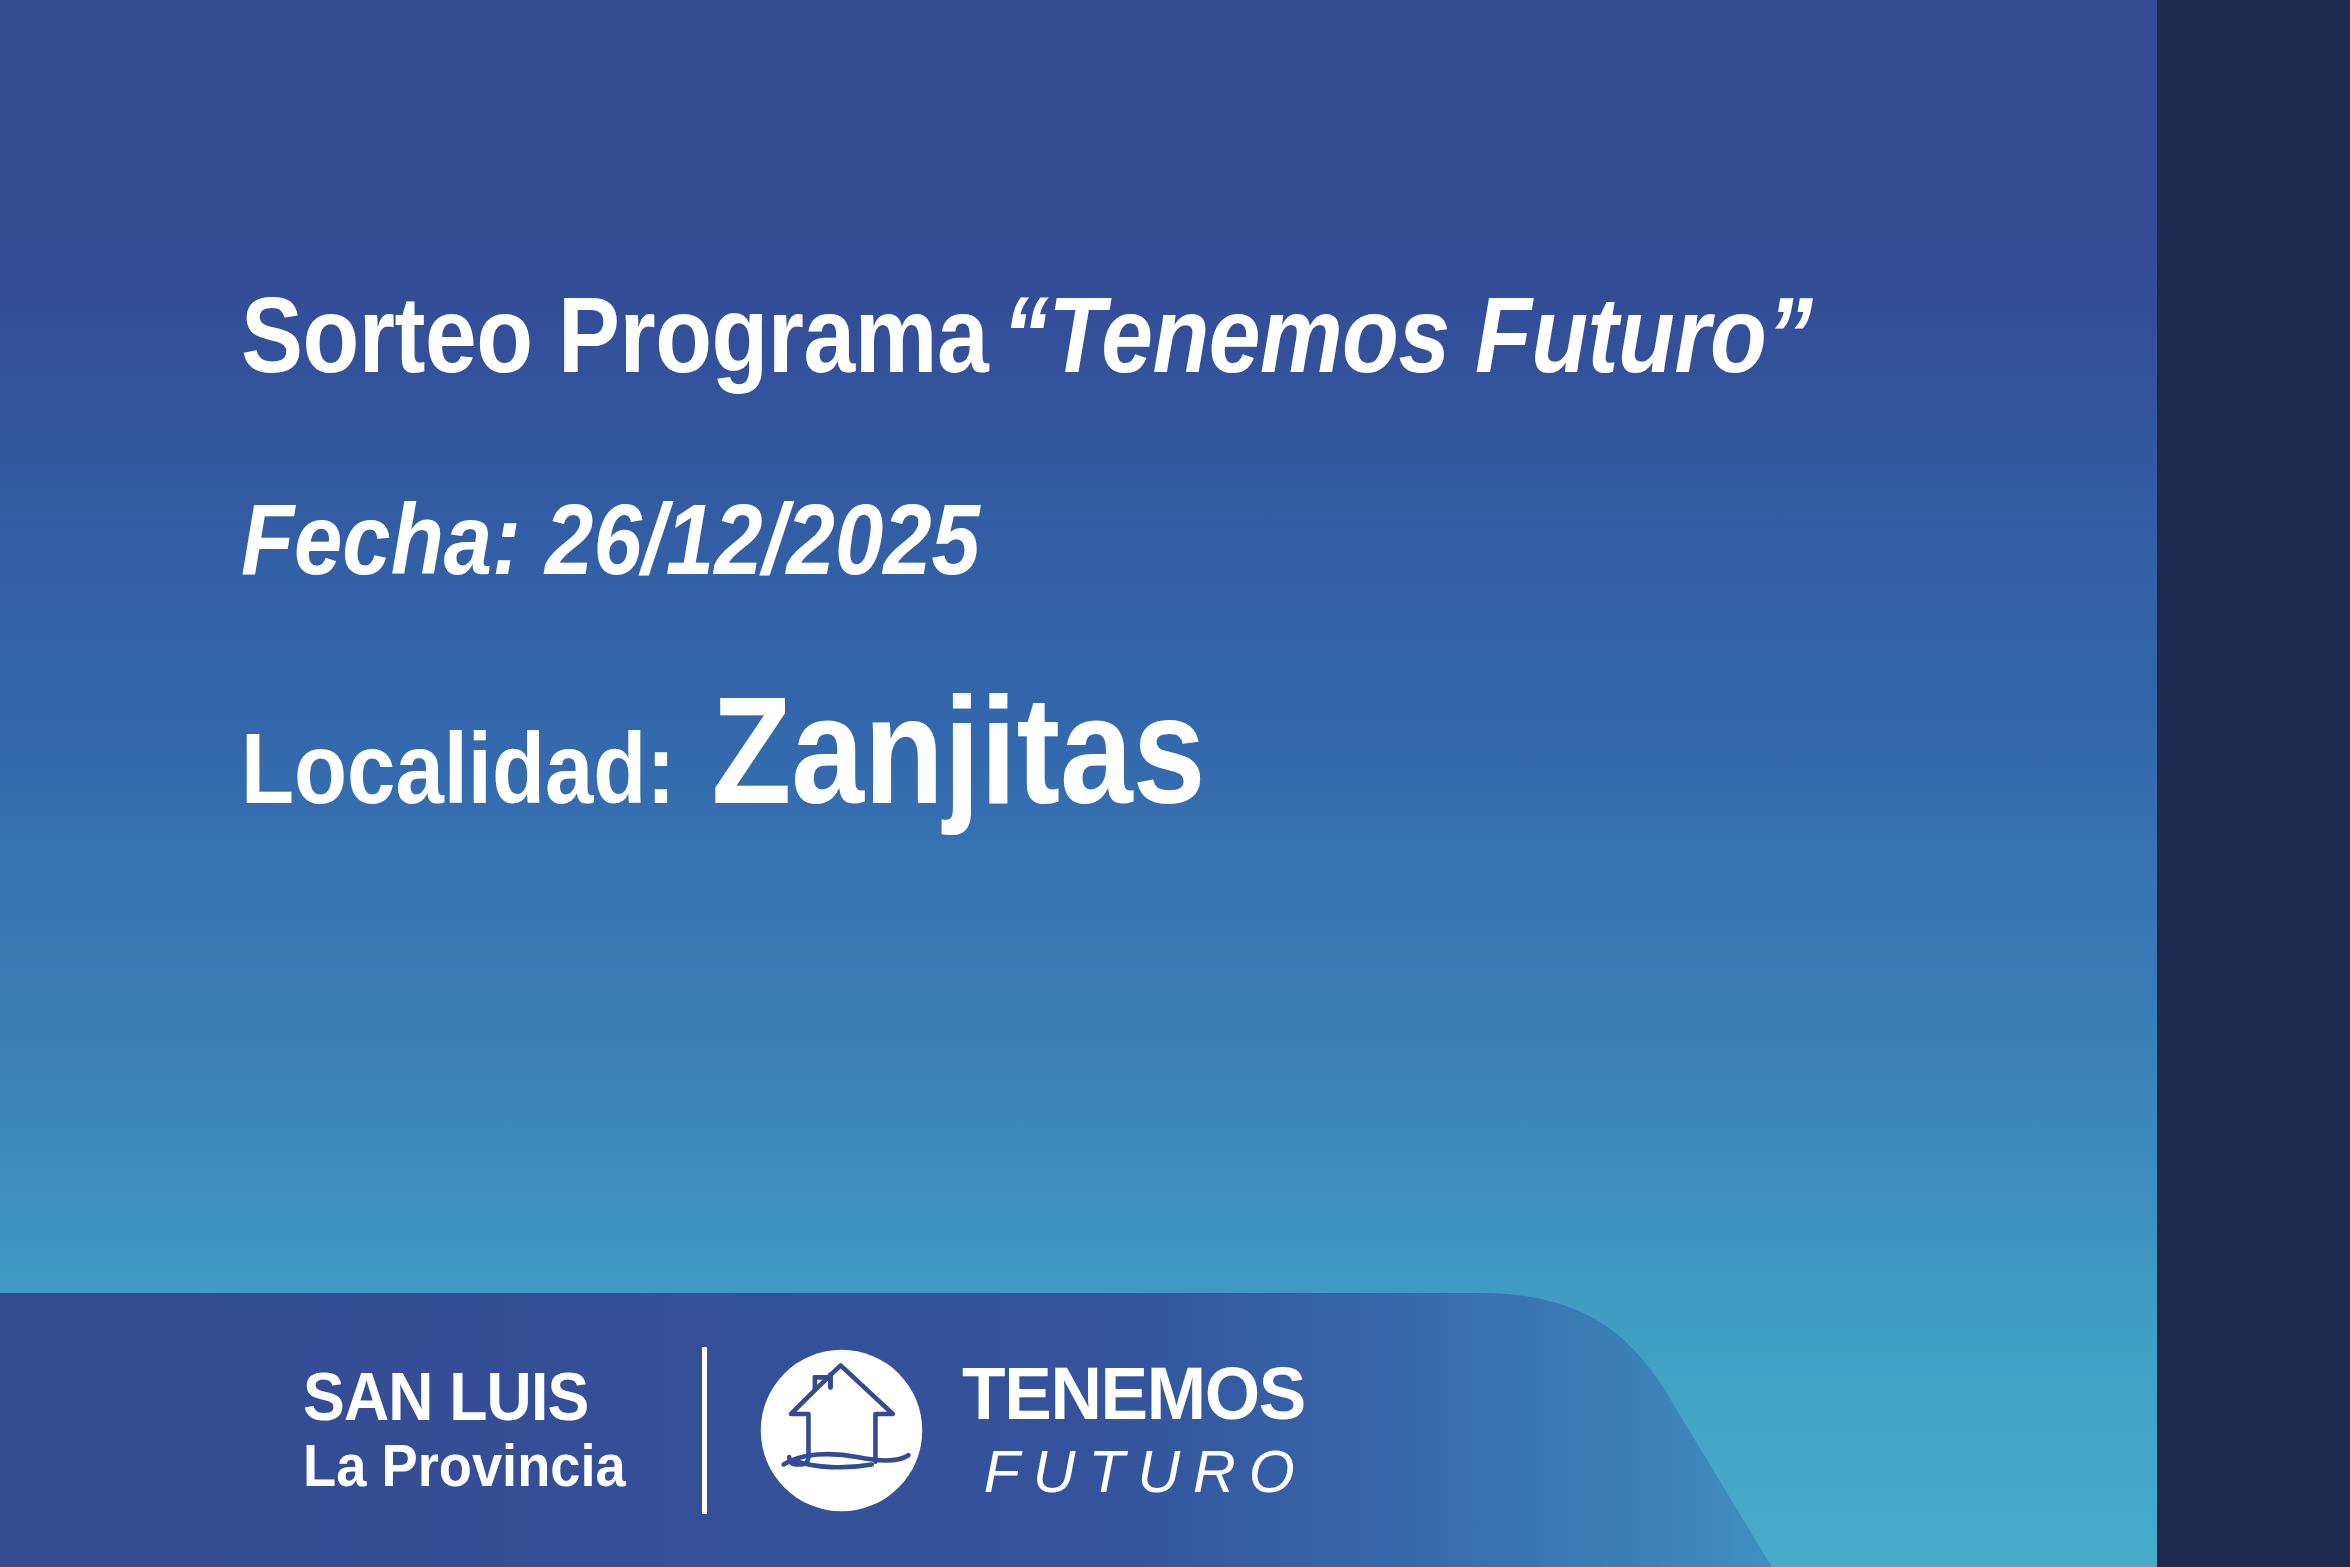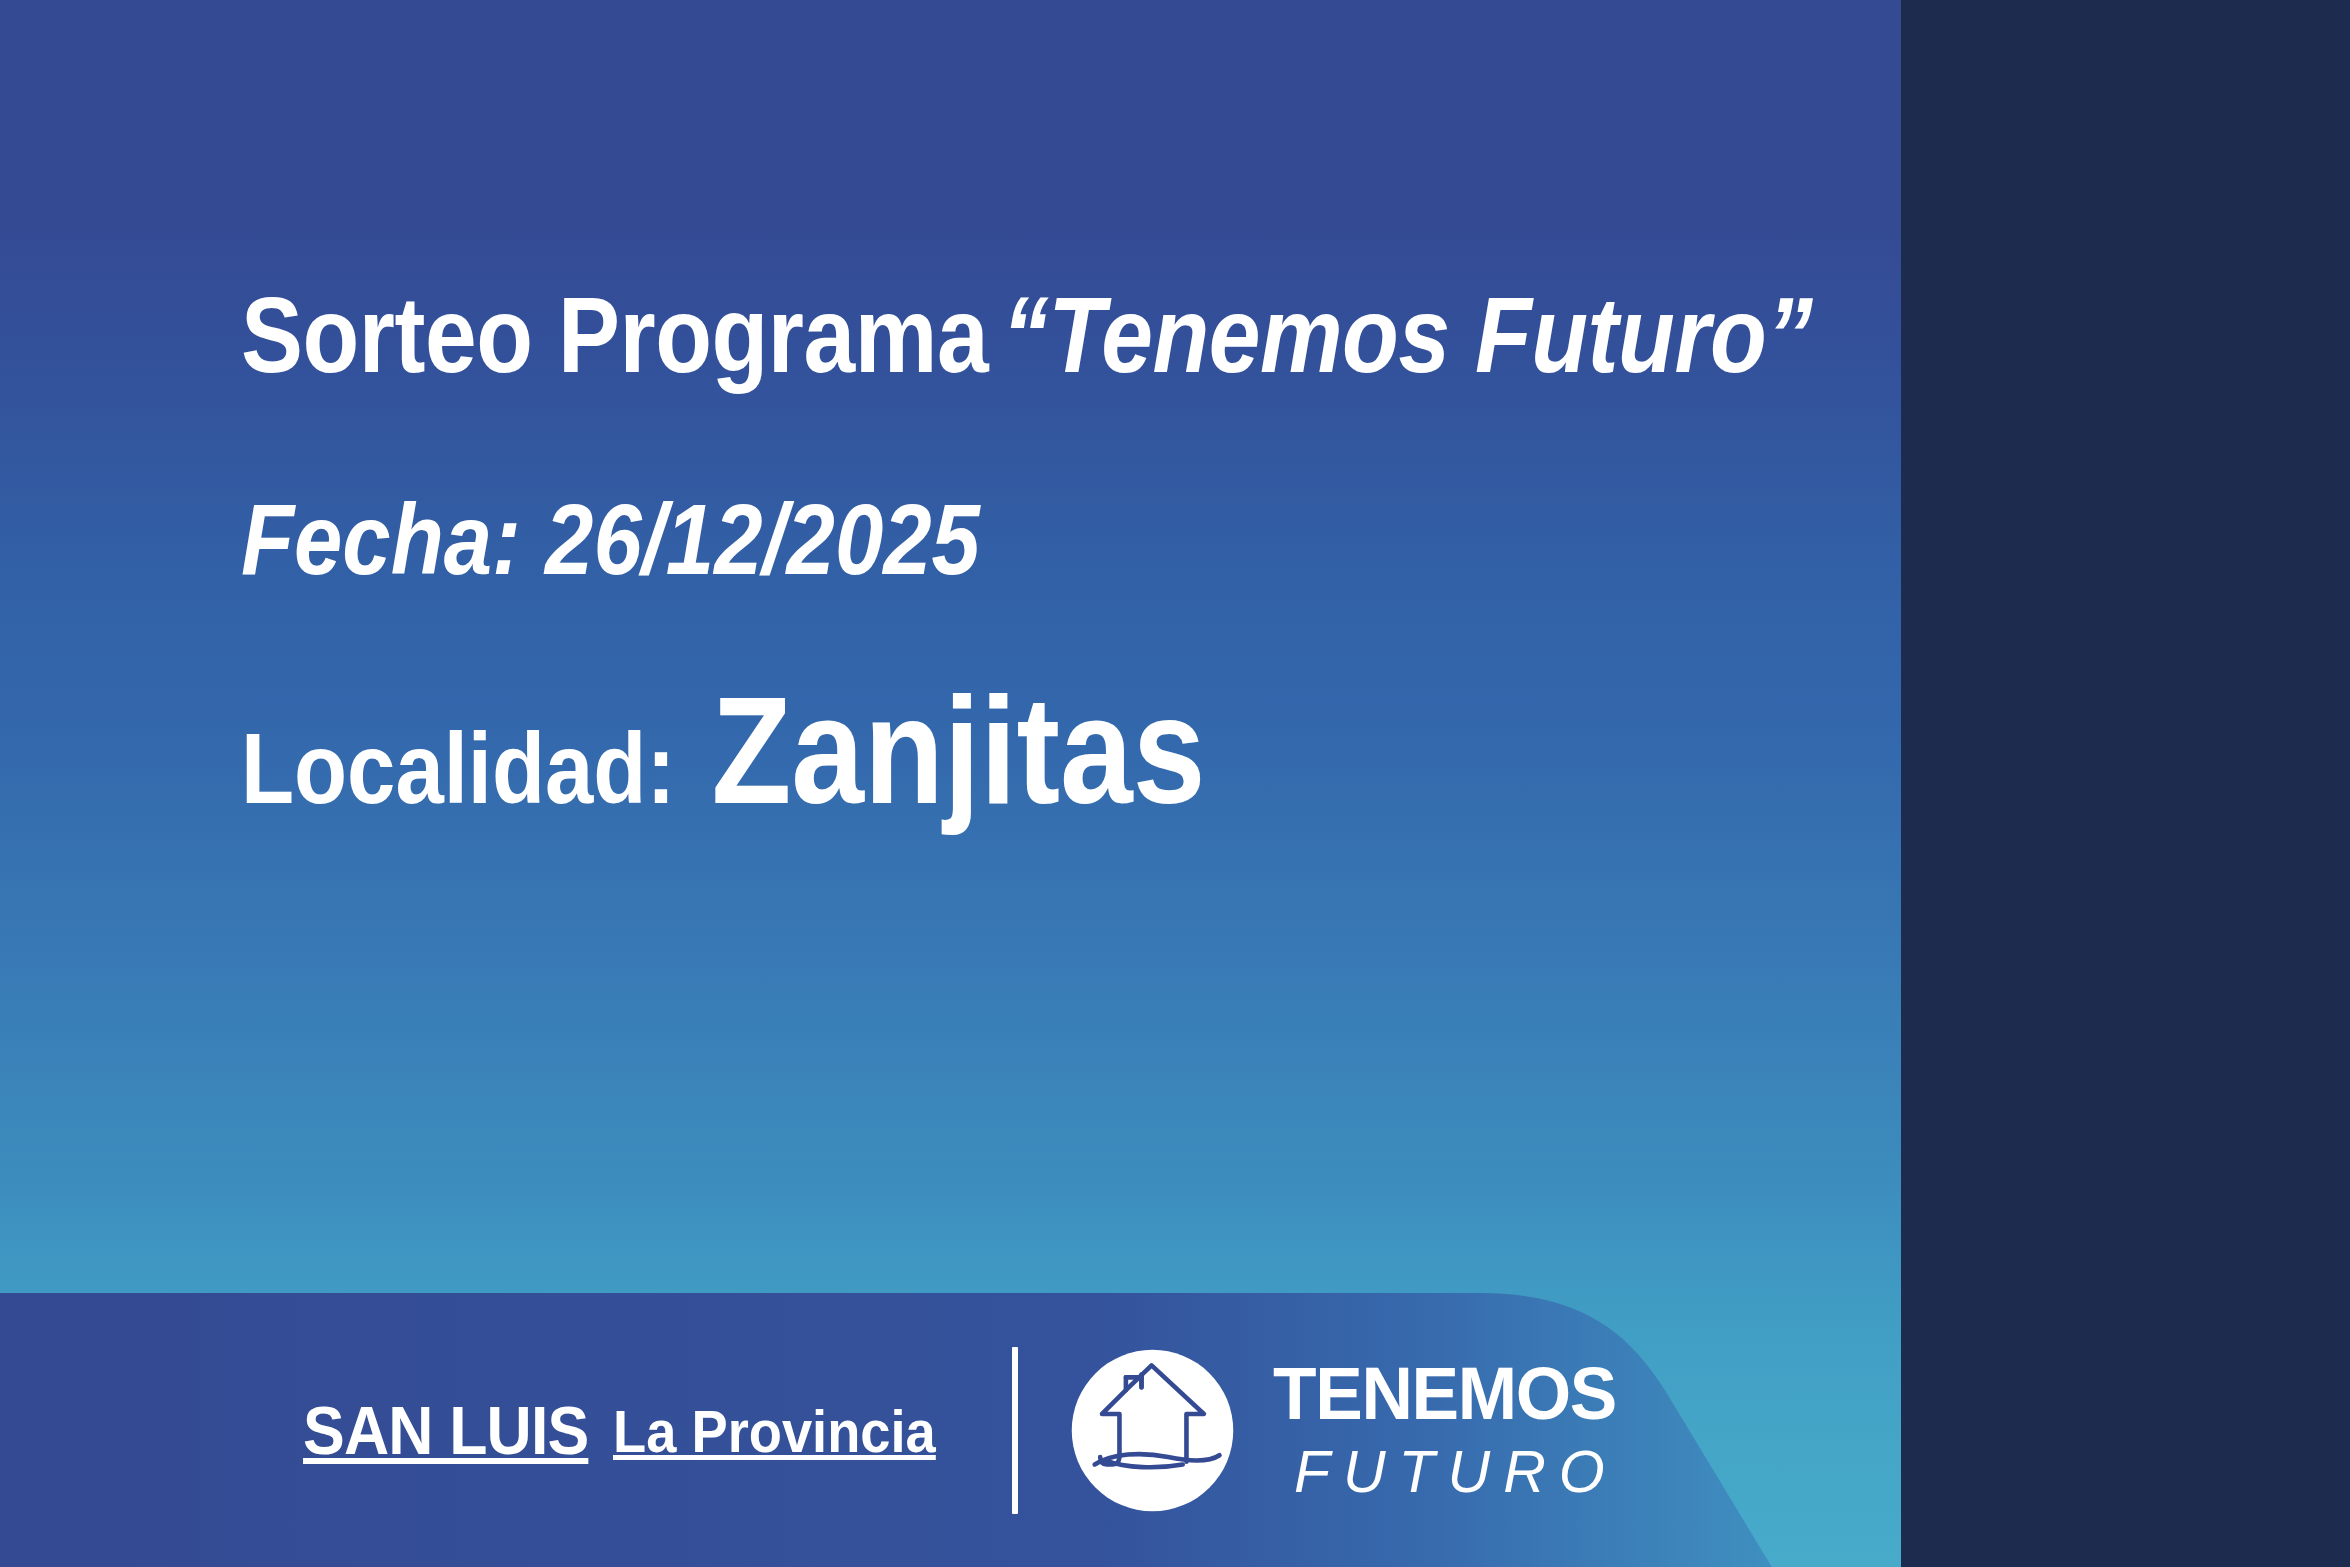"Sorteo Programa“Tenemos Futuro”" .slide { width: 1901px -> 2157px }
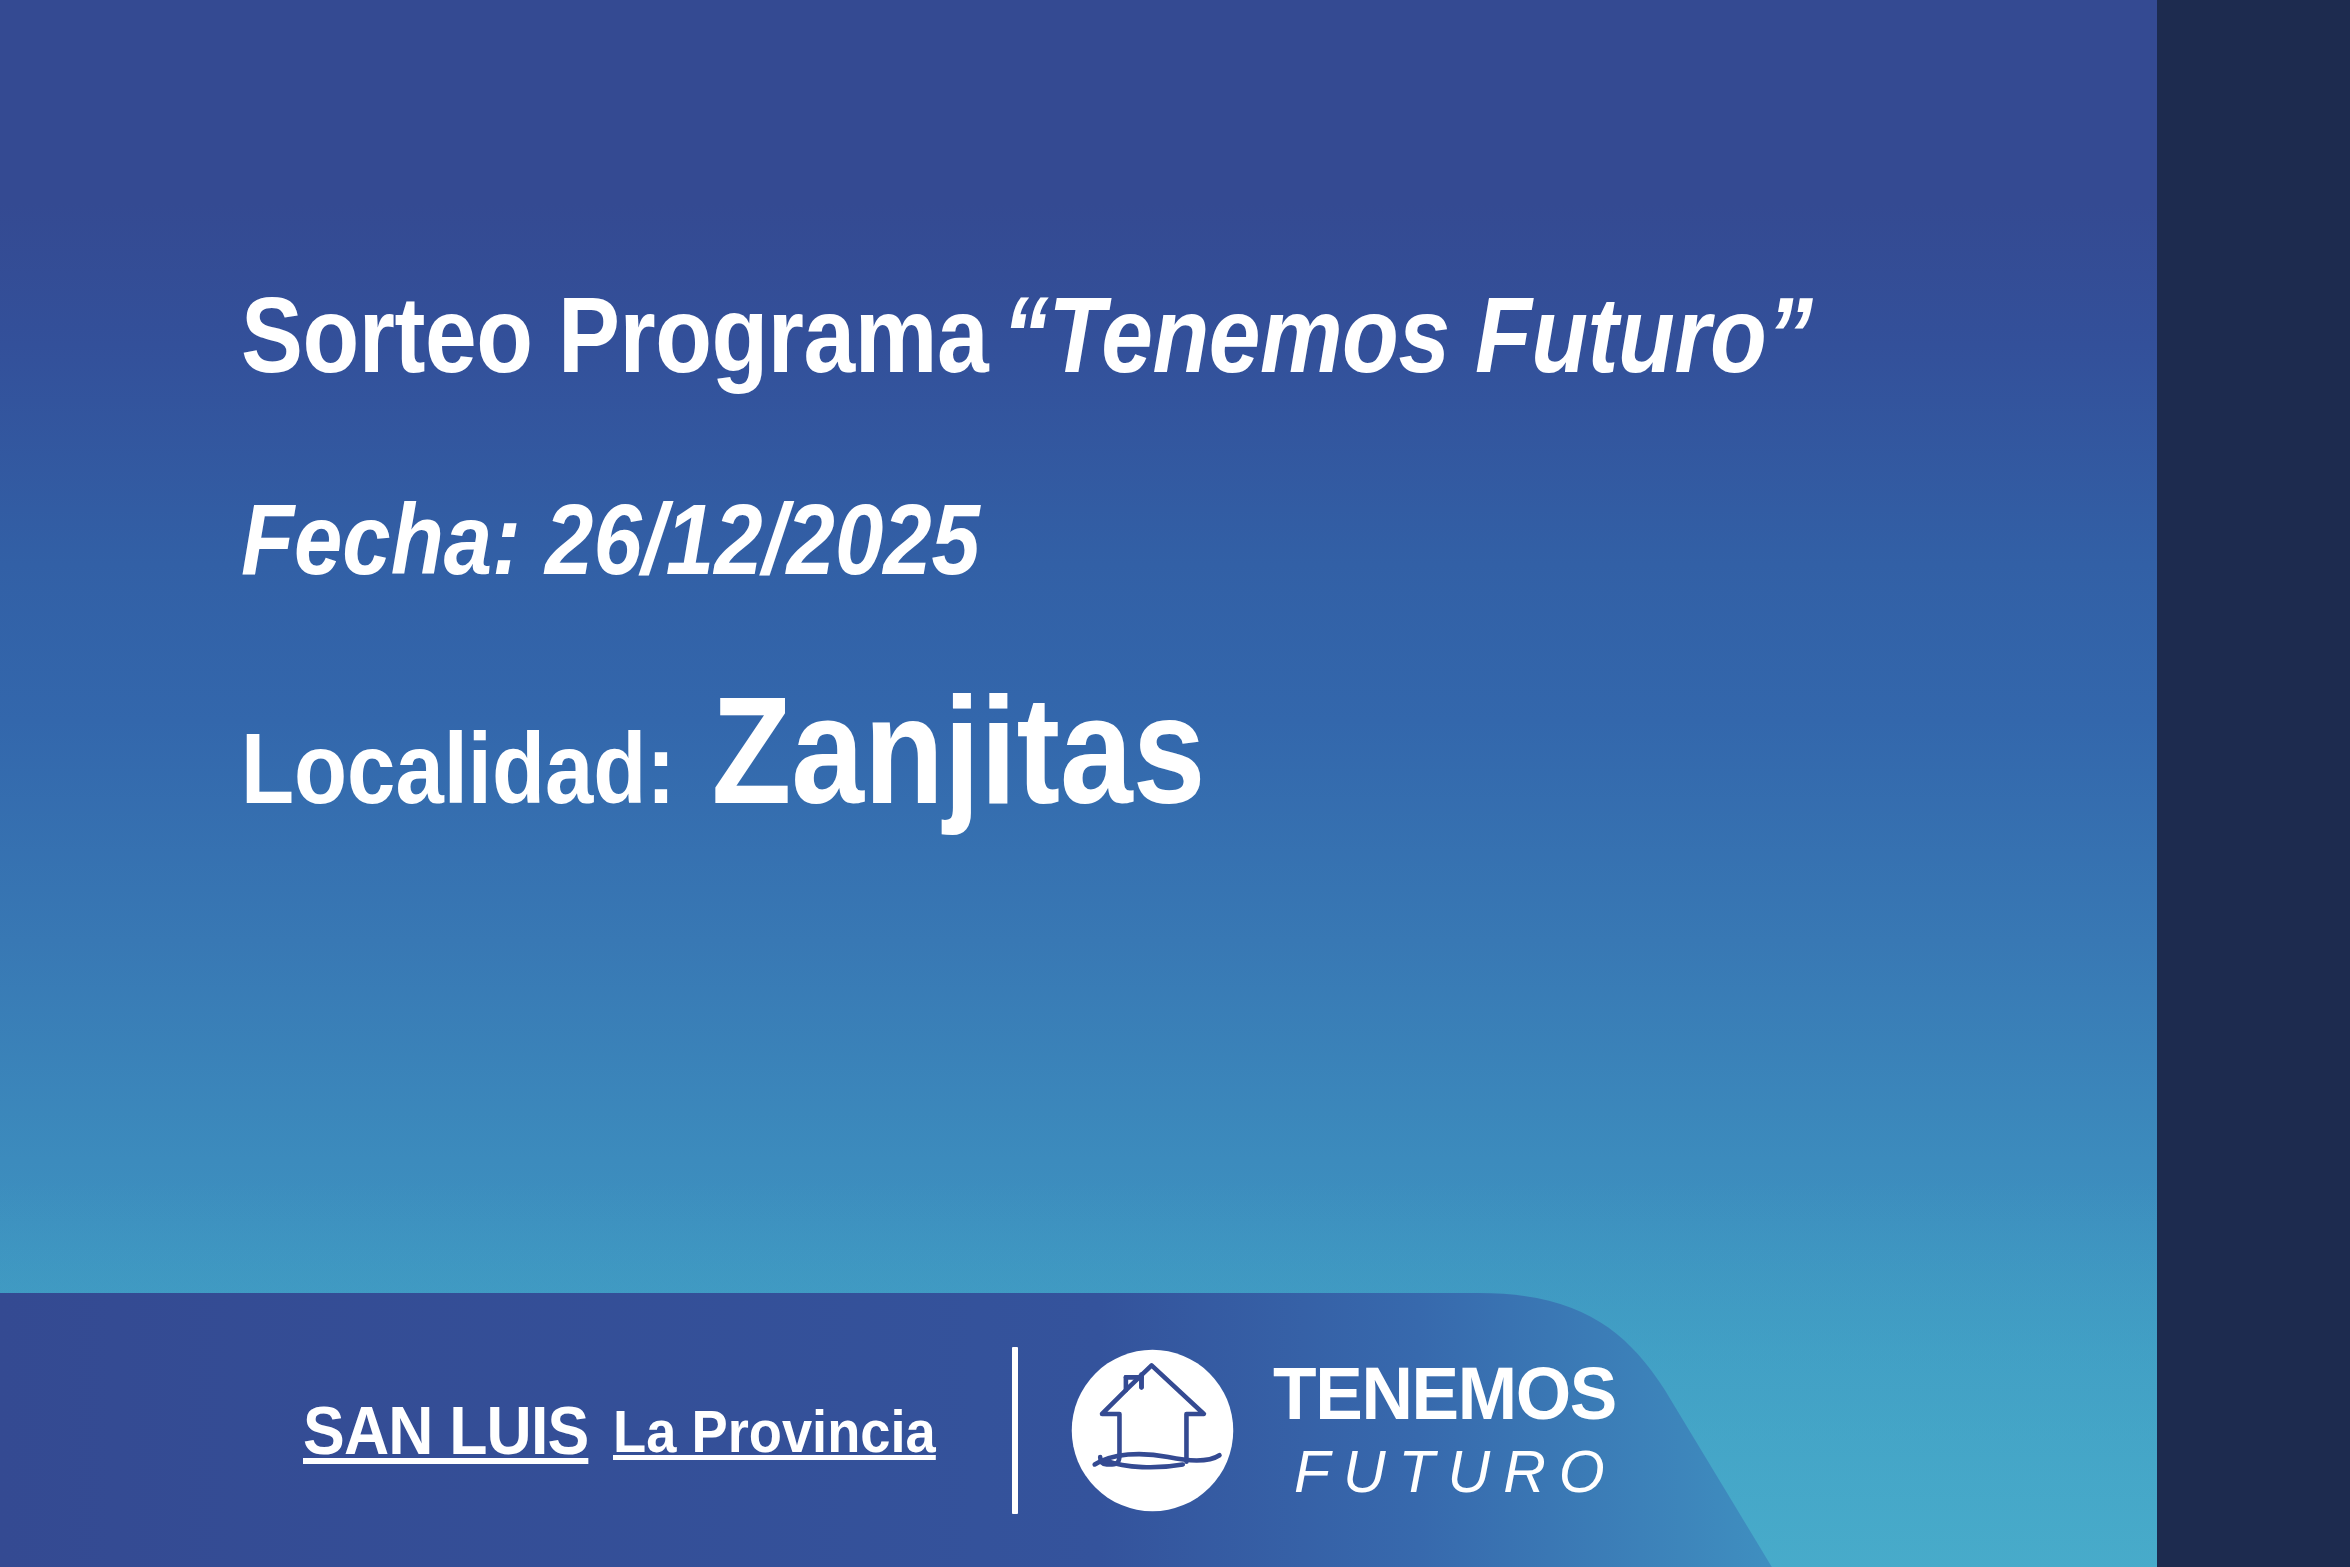"SAN LUIS" .prov-lockup { flex-direction: row -> column; text-decoration: underline -> none }
